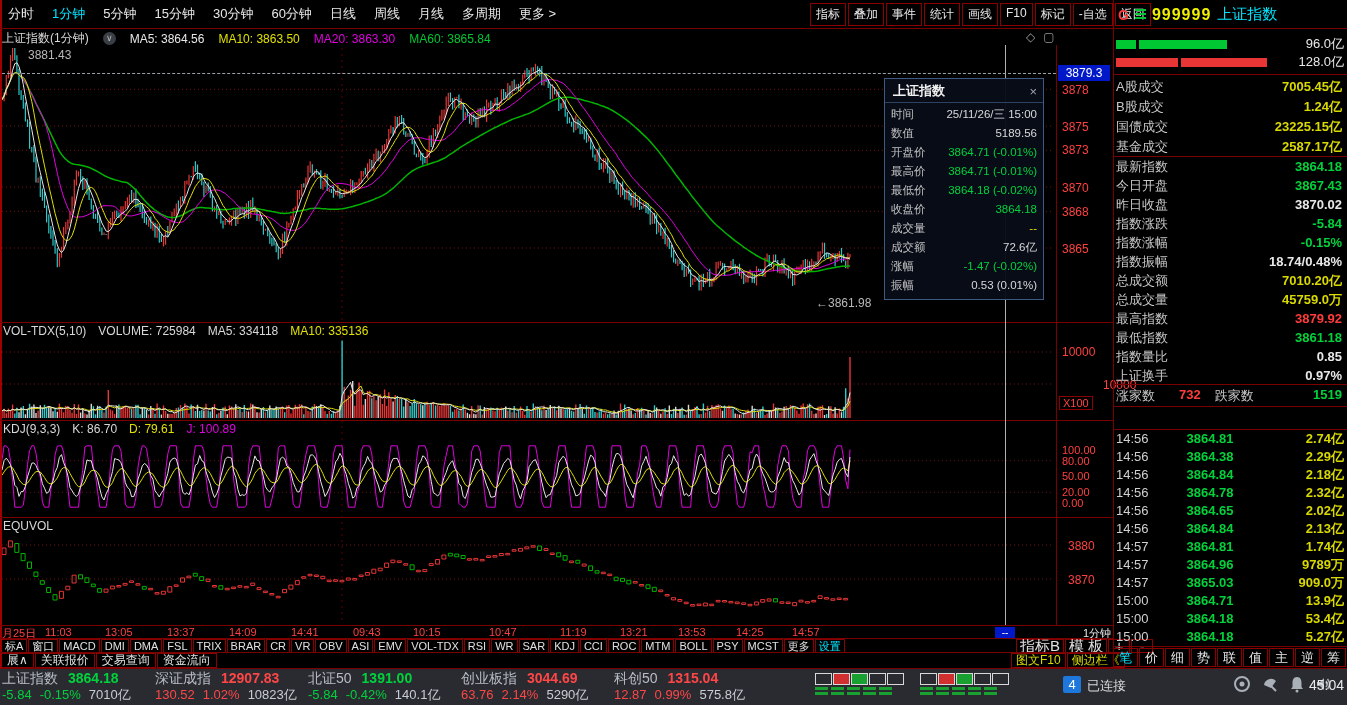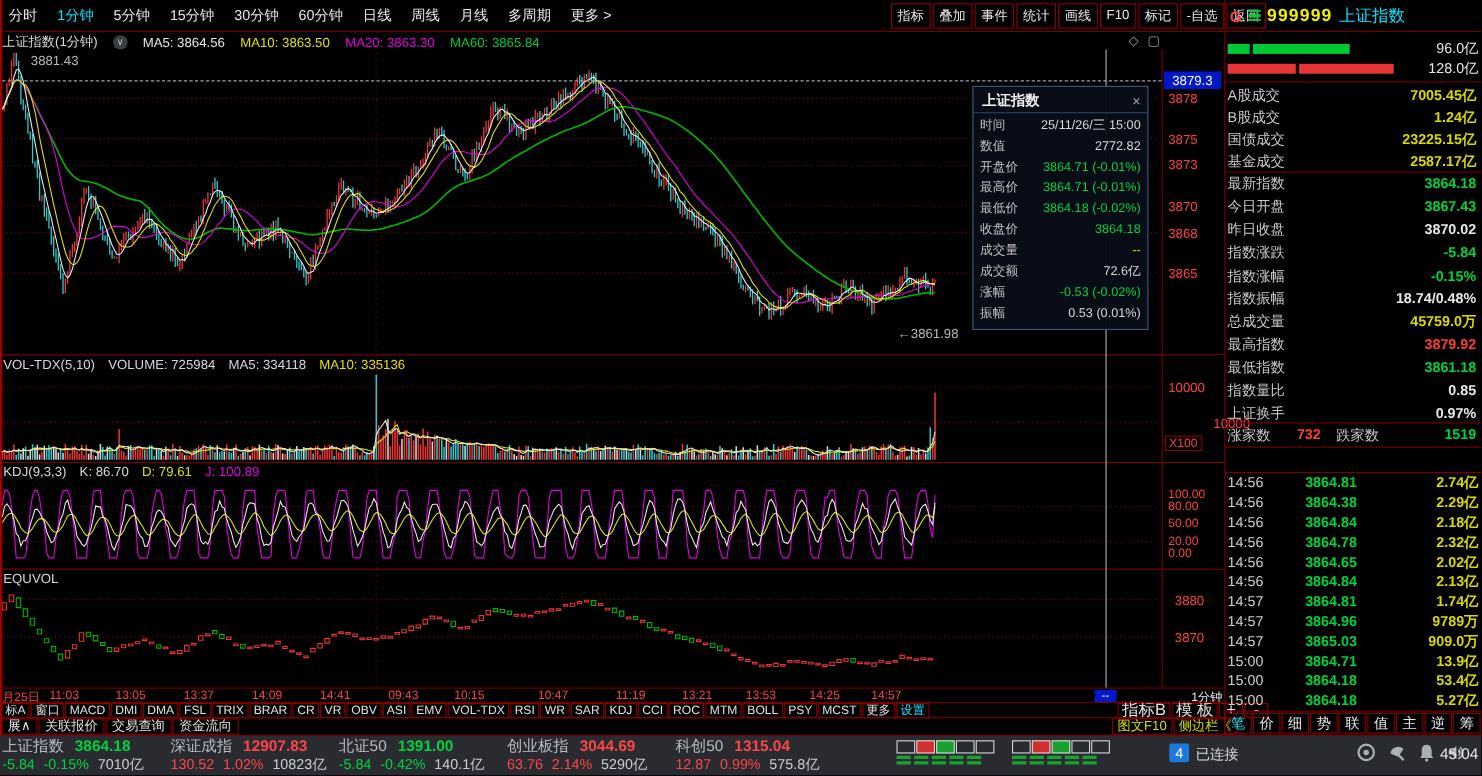"2772.82" span { text: 2772.82 -> 5189.56 }
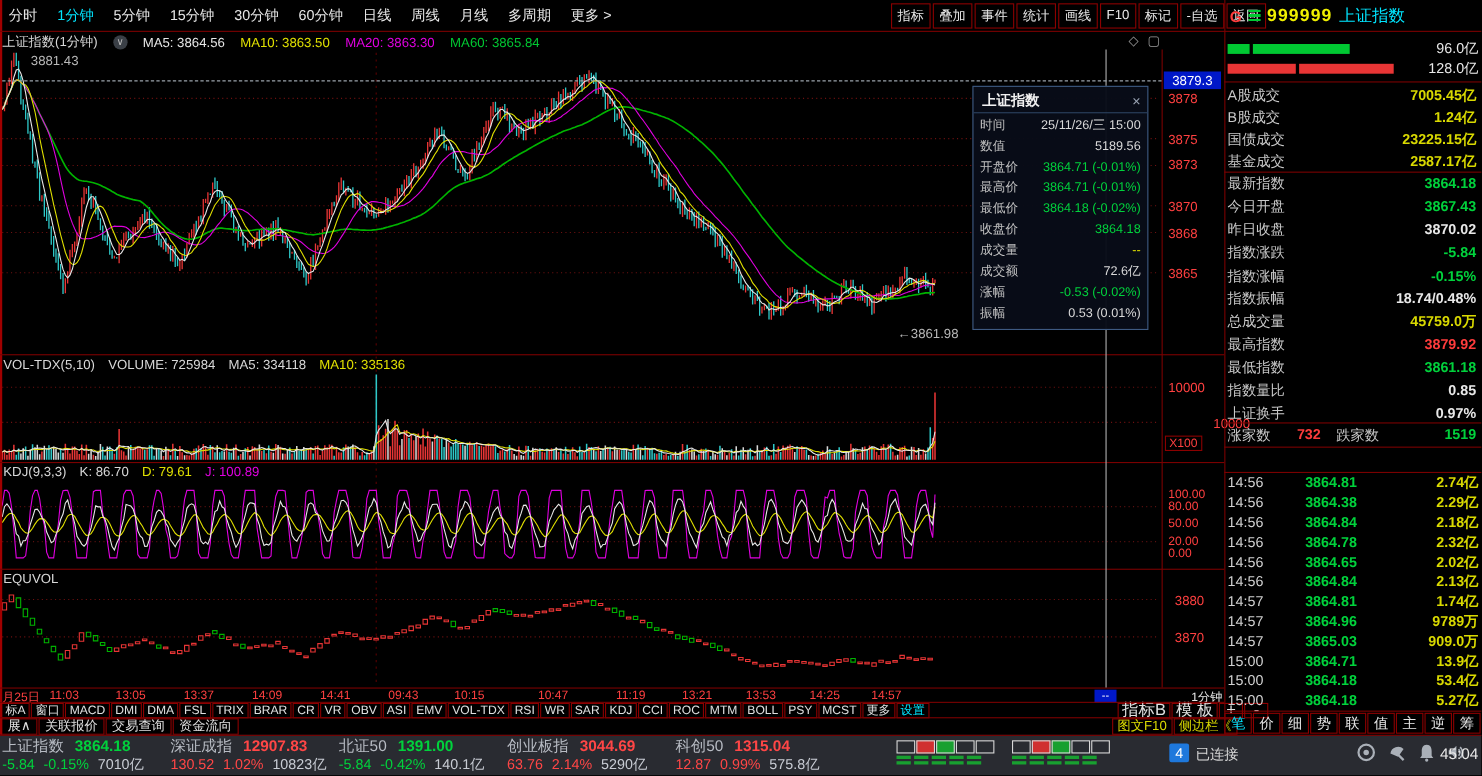"-0.53 (-0.02%)" span { text: -0.53 -> -1.47 }
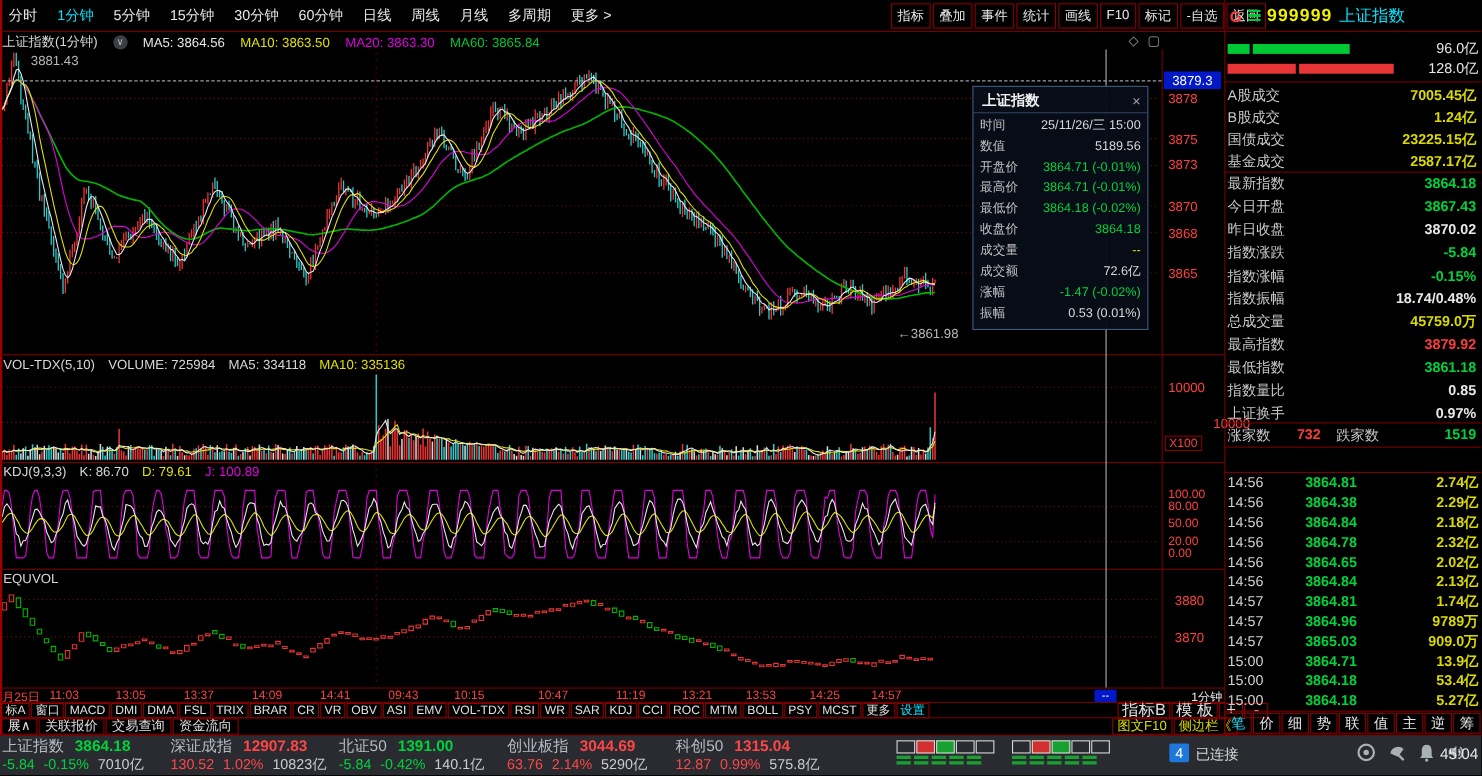"总成交额" div.srow { html: none -> <div> <span>总成交额</span> <span>7010.20亿</span> </div> }
